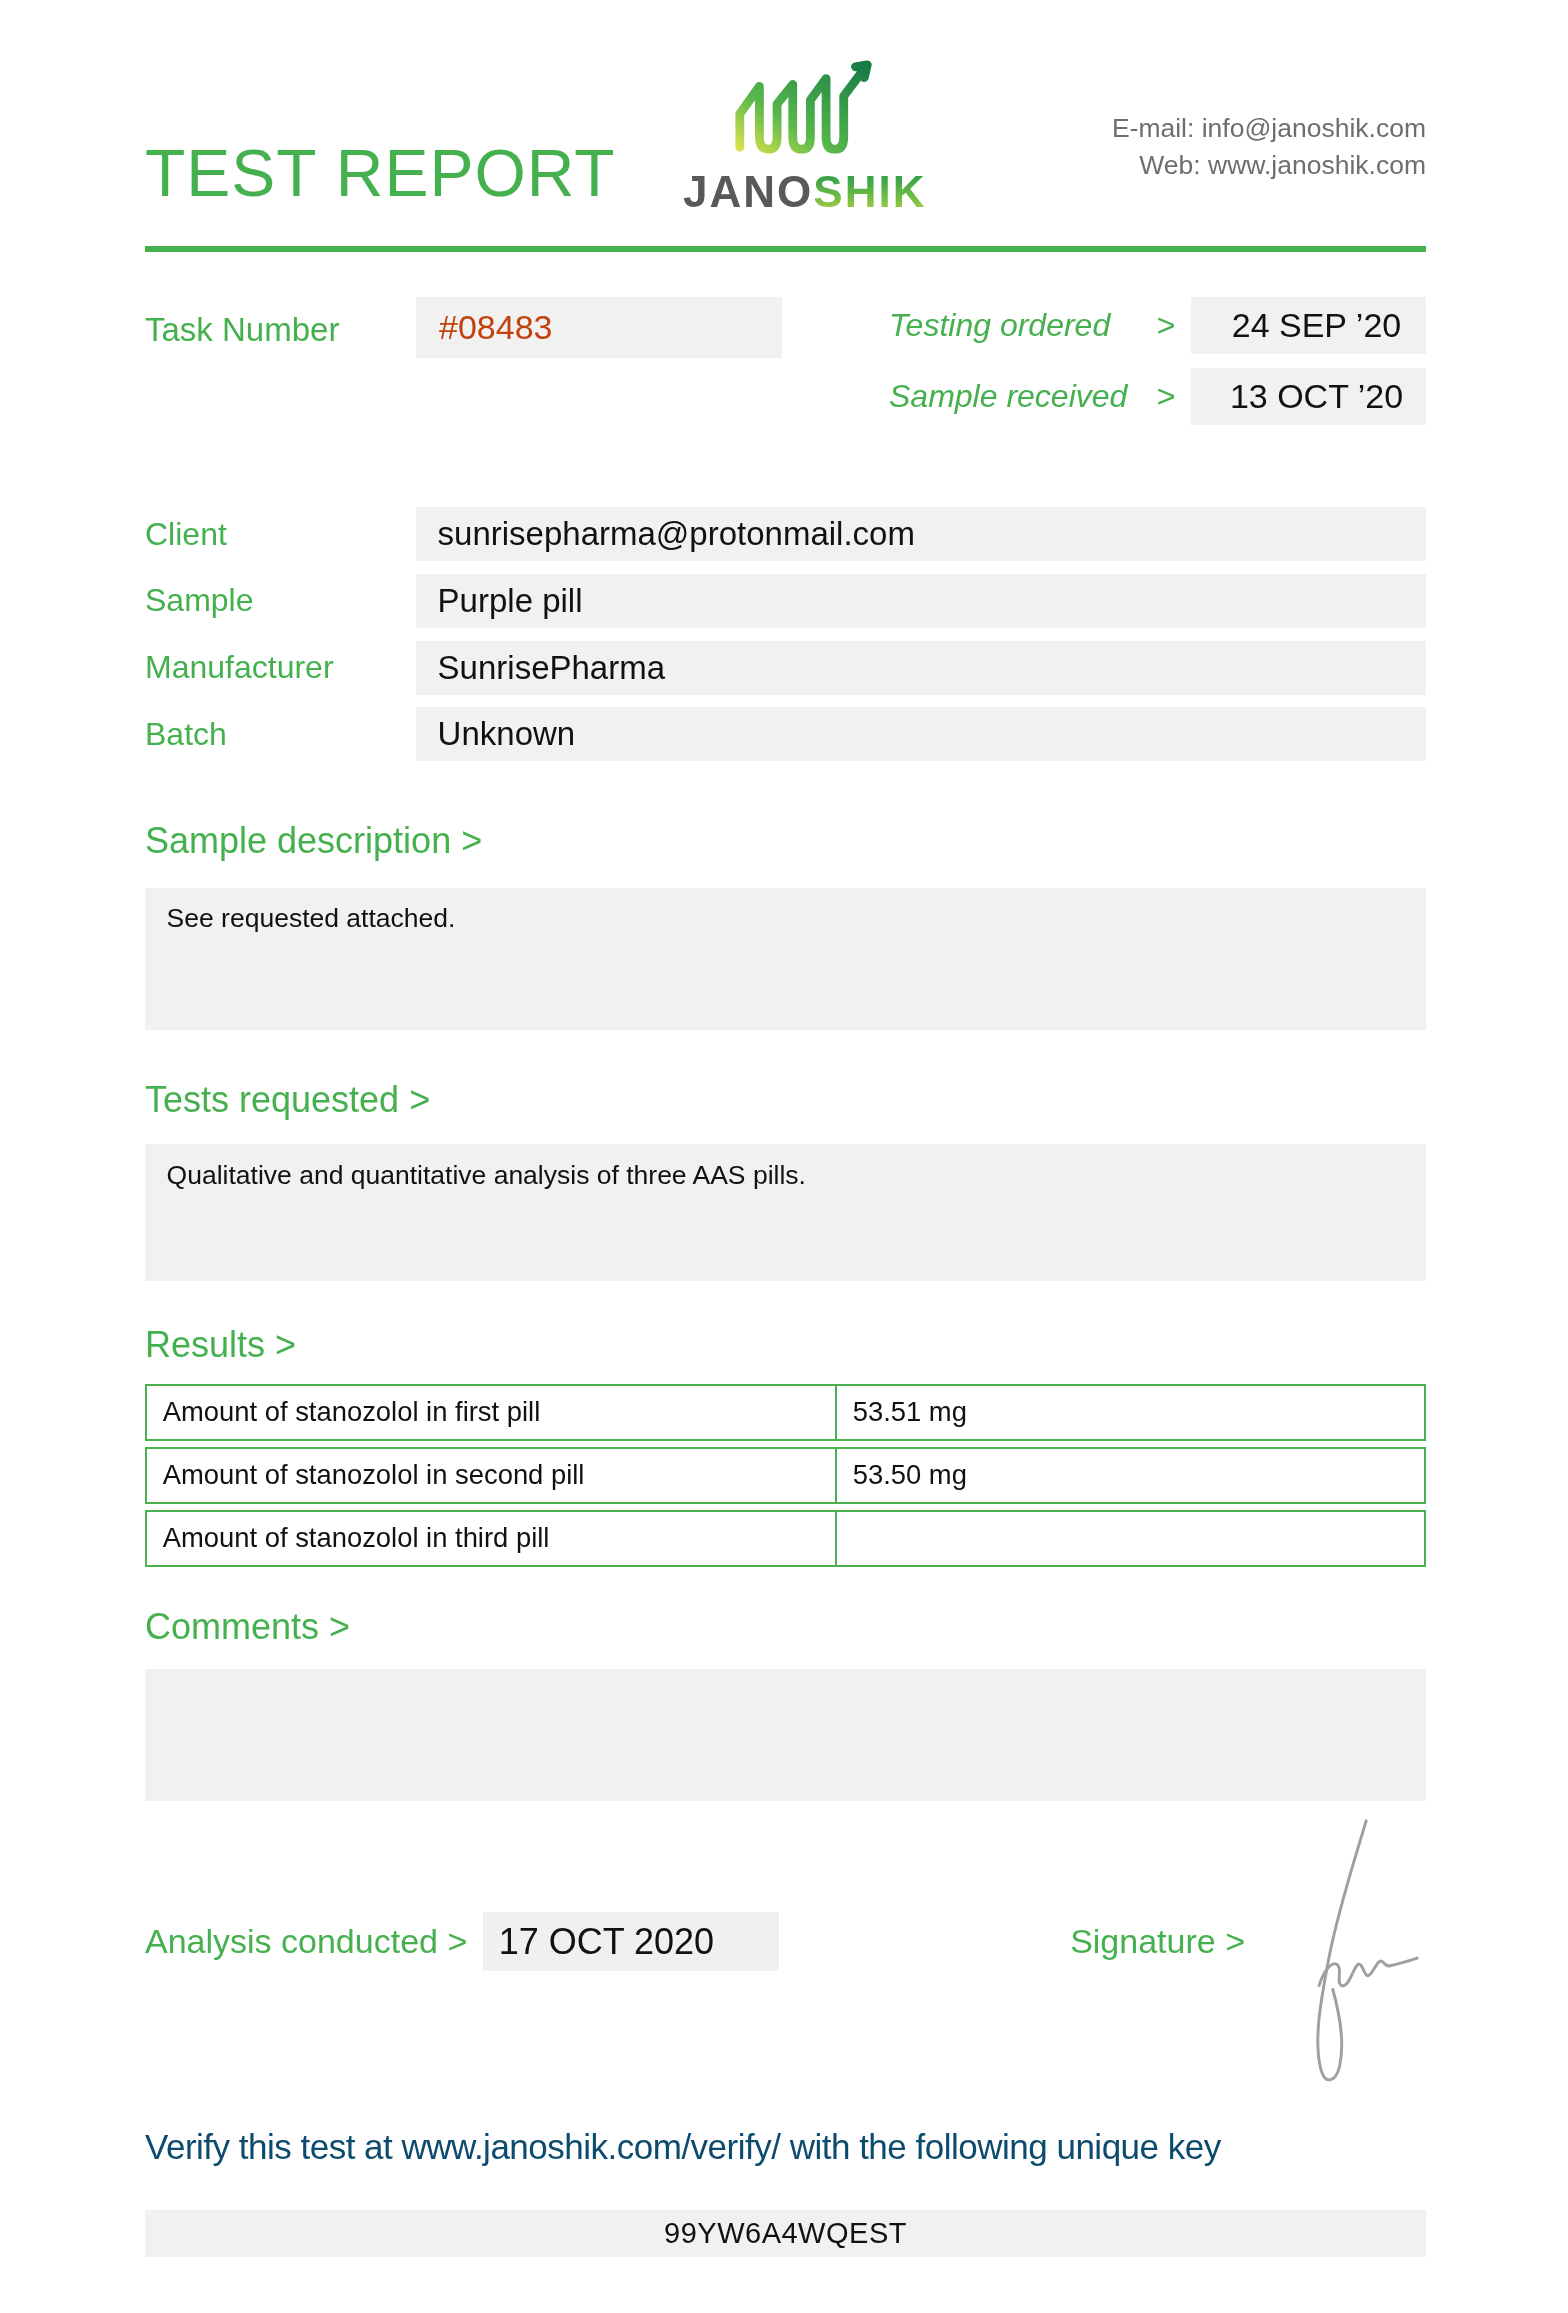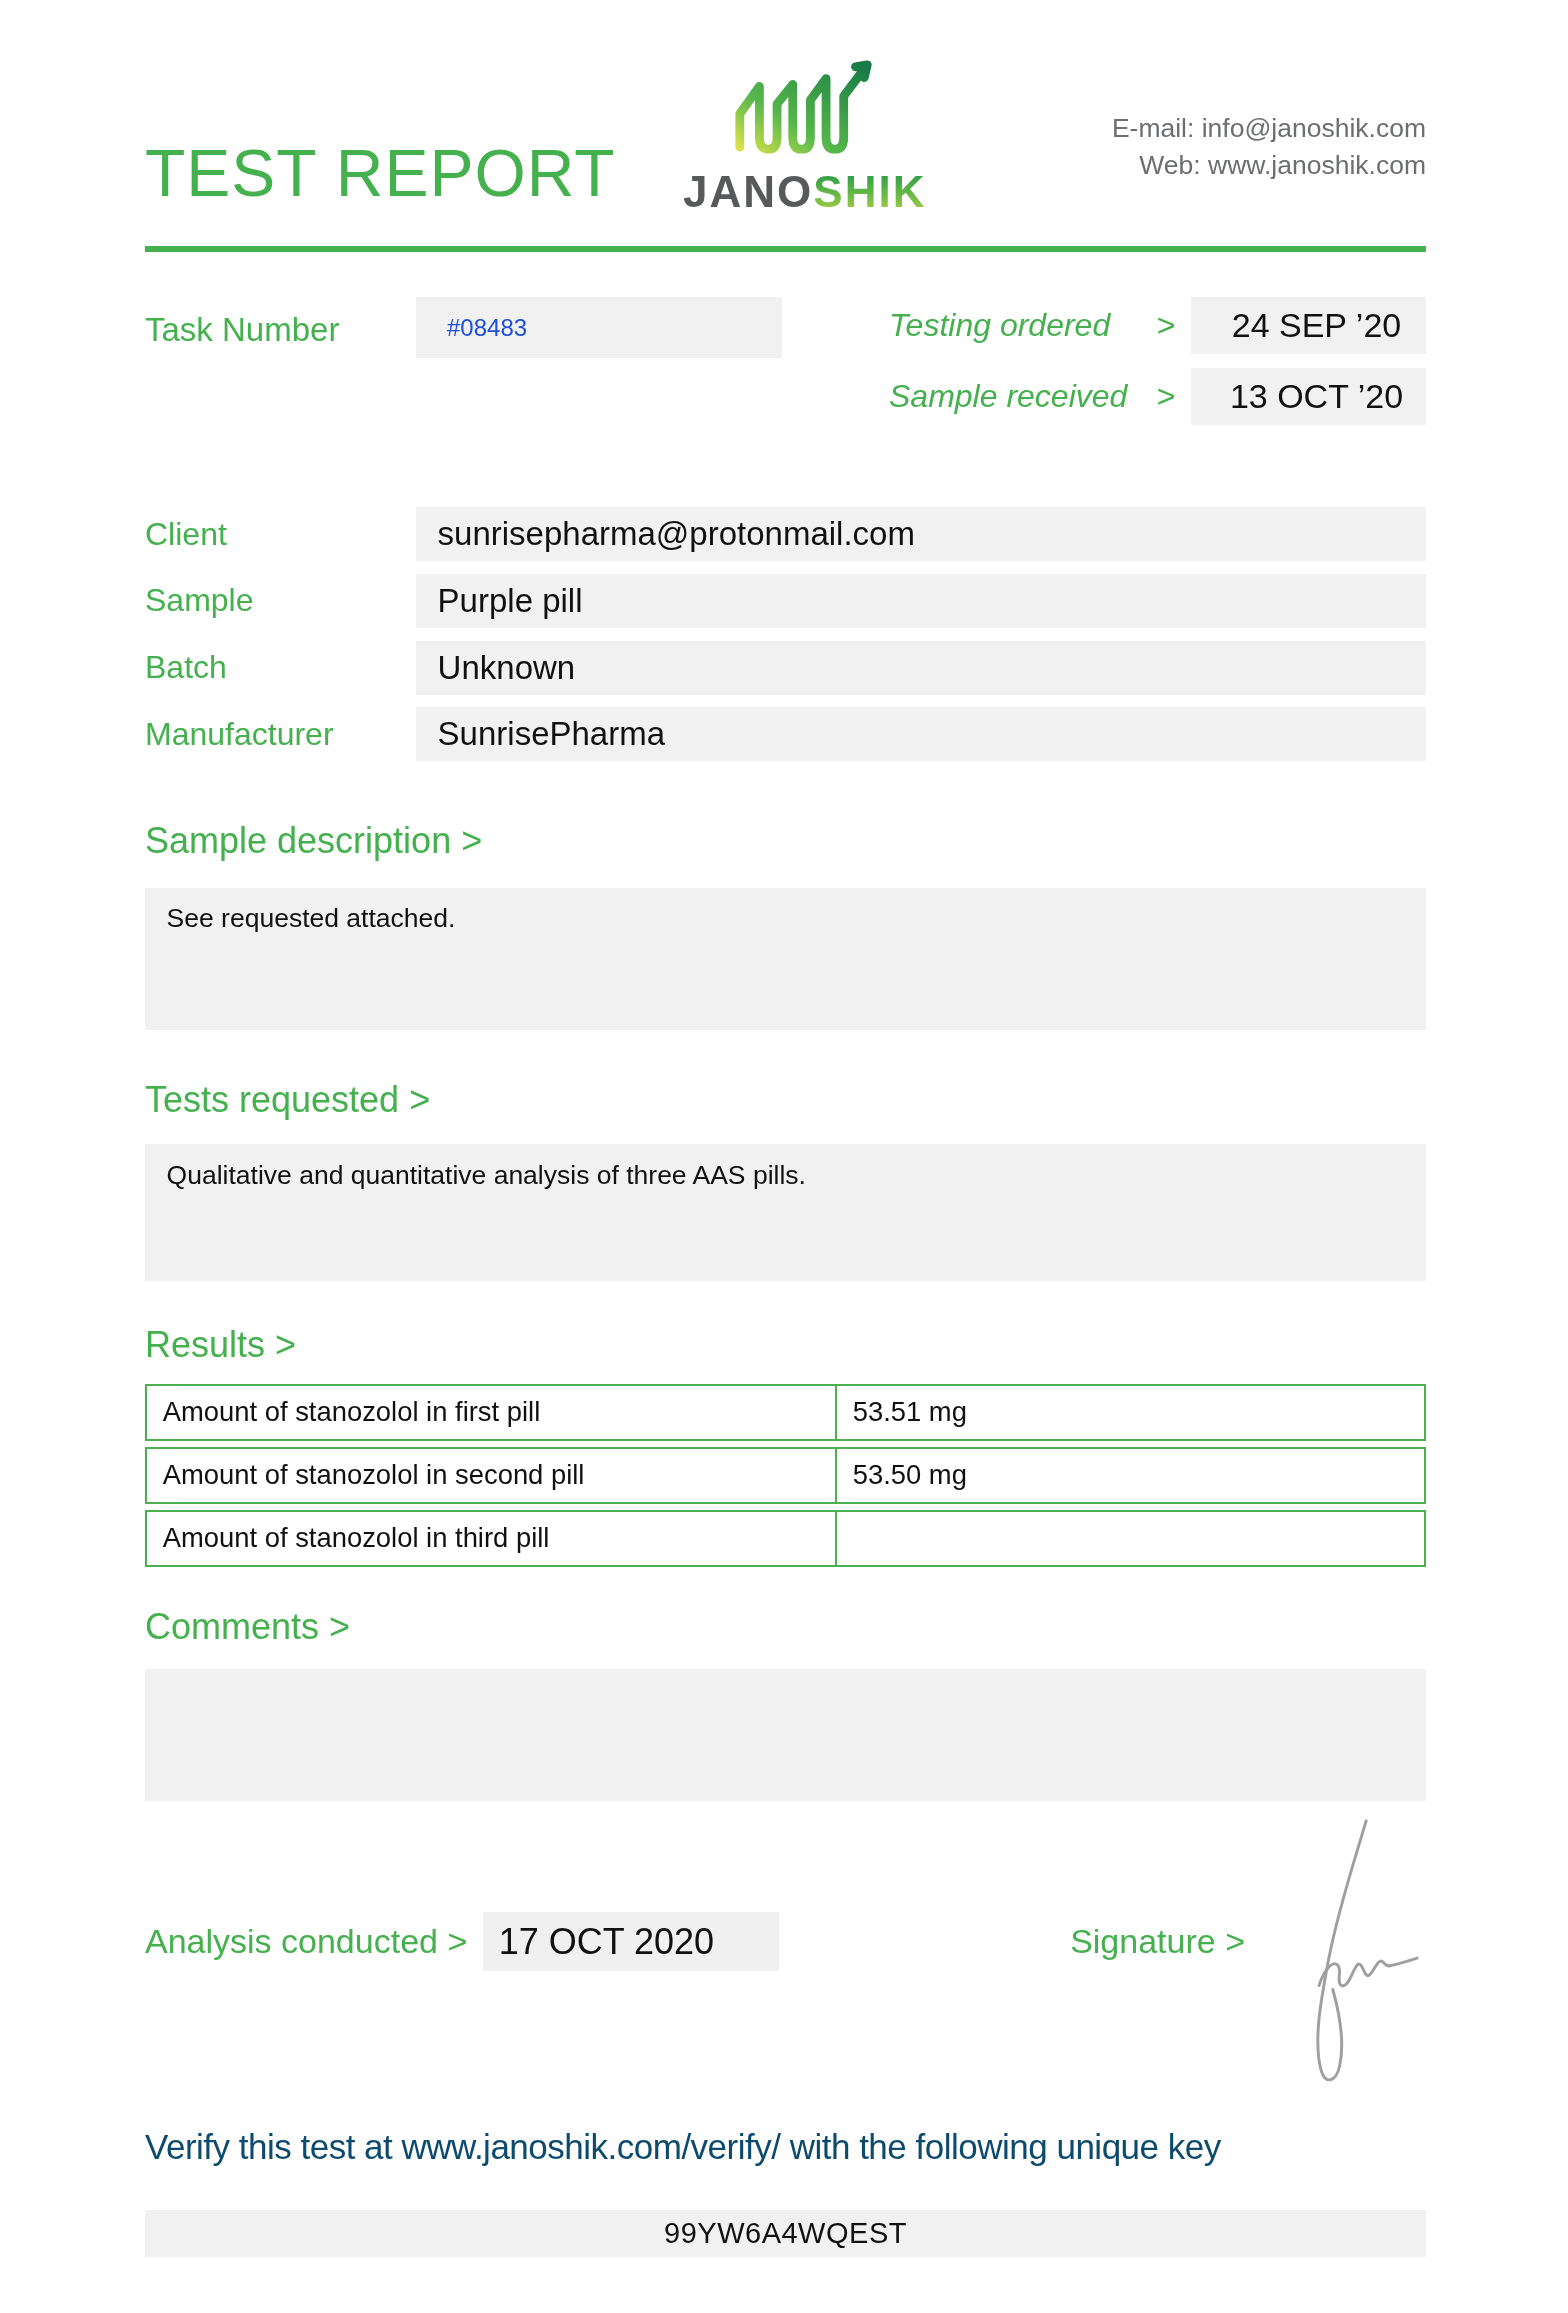"#08483" .task-box { color: #1d4ed8 -> #c2410c; font-size: 24px -> 34px; padding-left: 31px -> 23px }
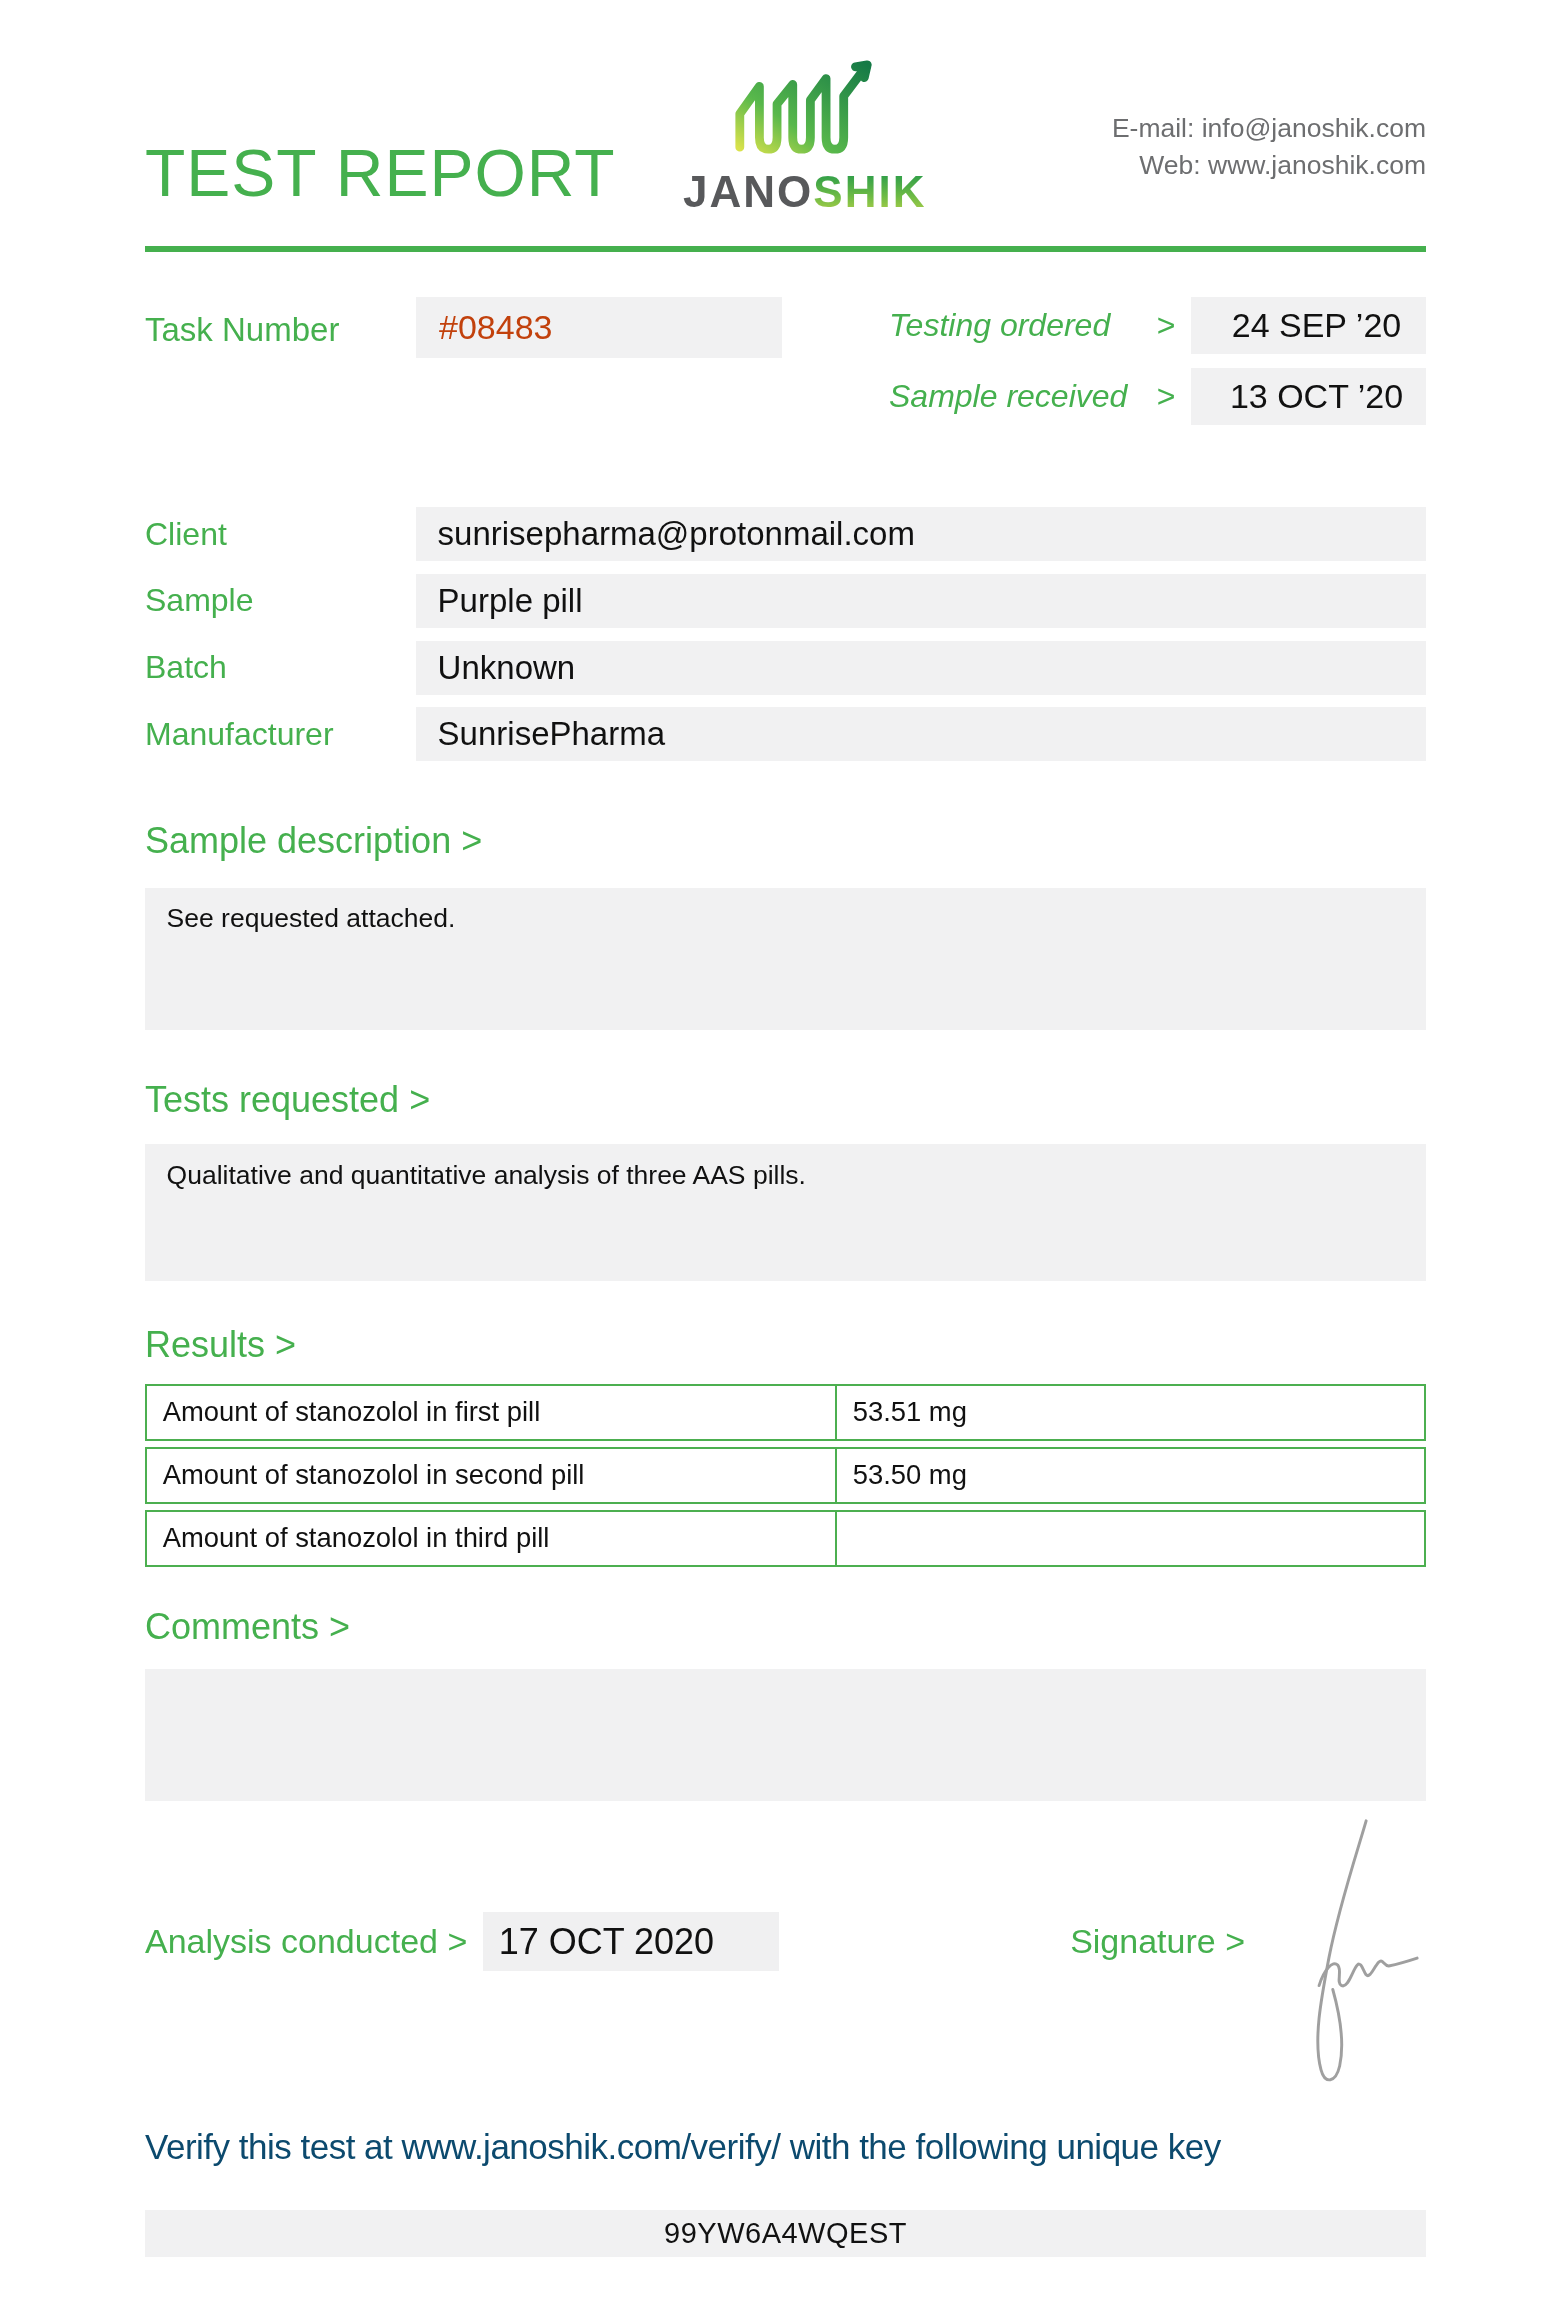"Batch" div.info-row { order: before "Manufacturer" -> after "Manufacturer" }
